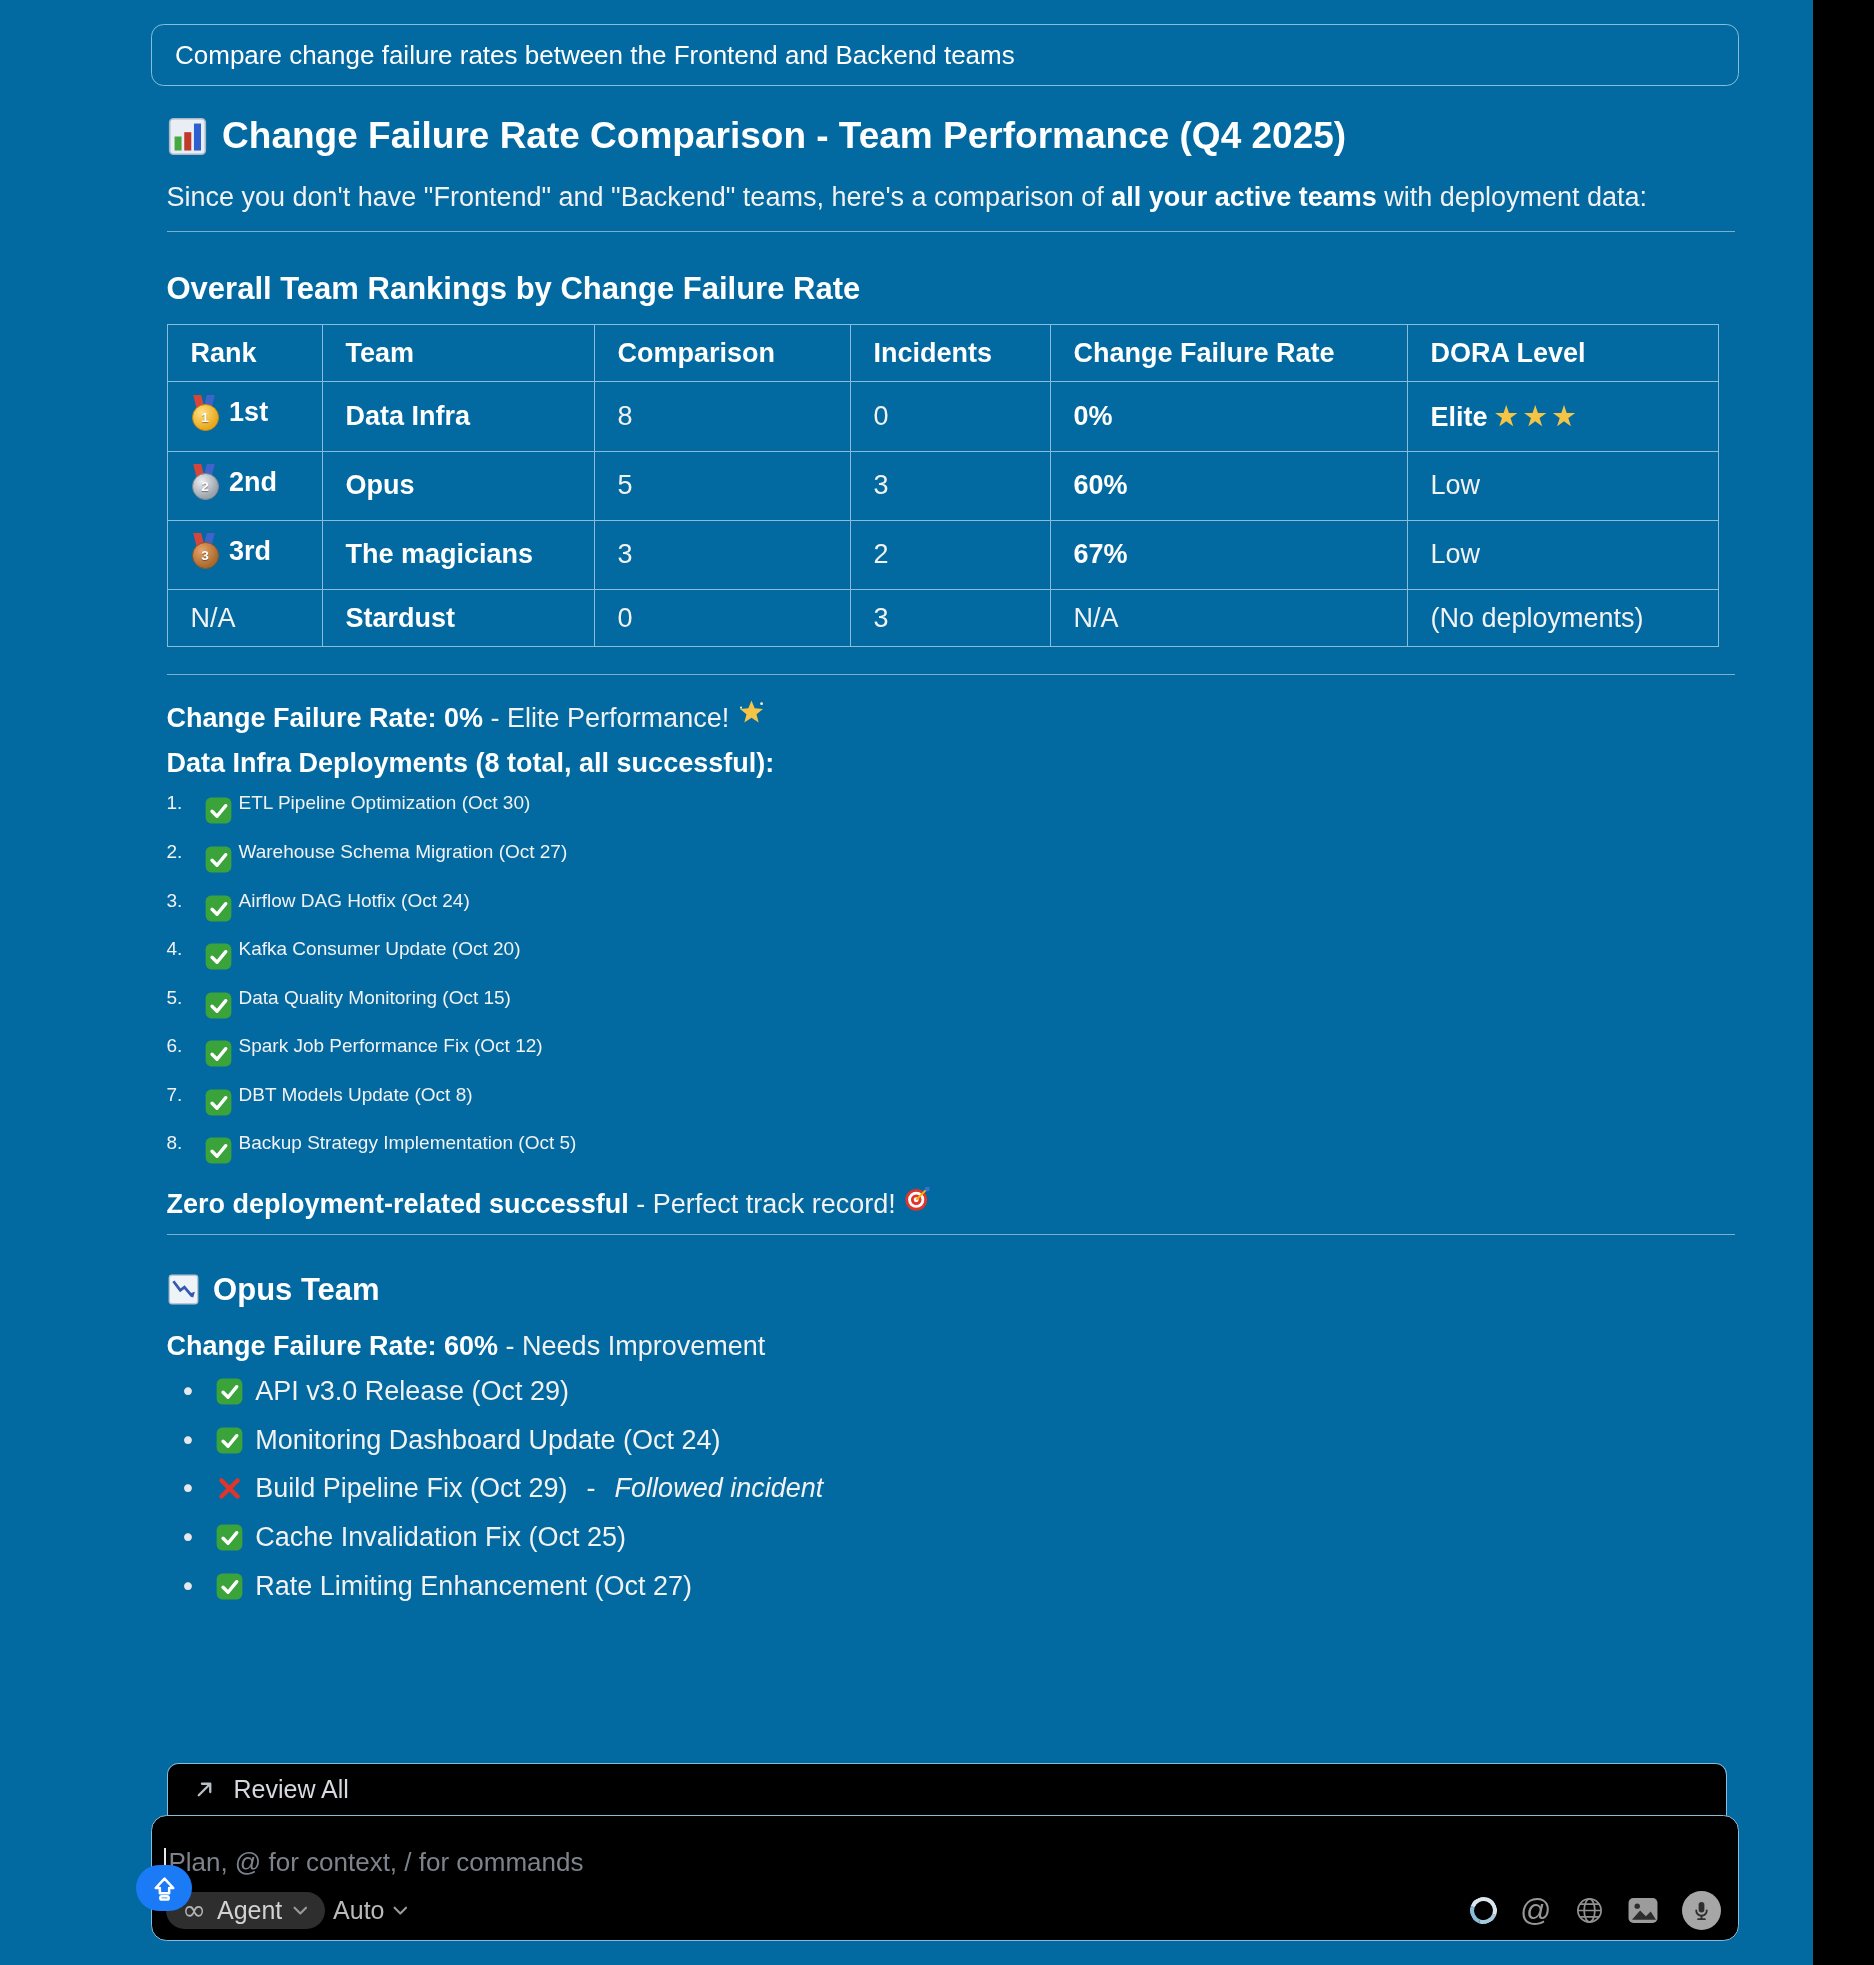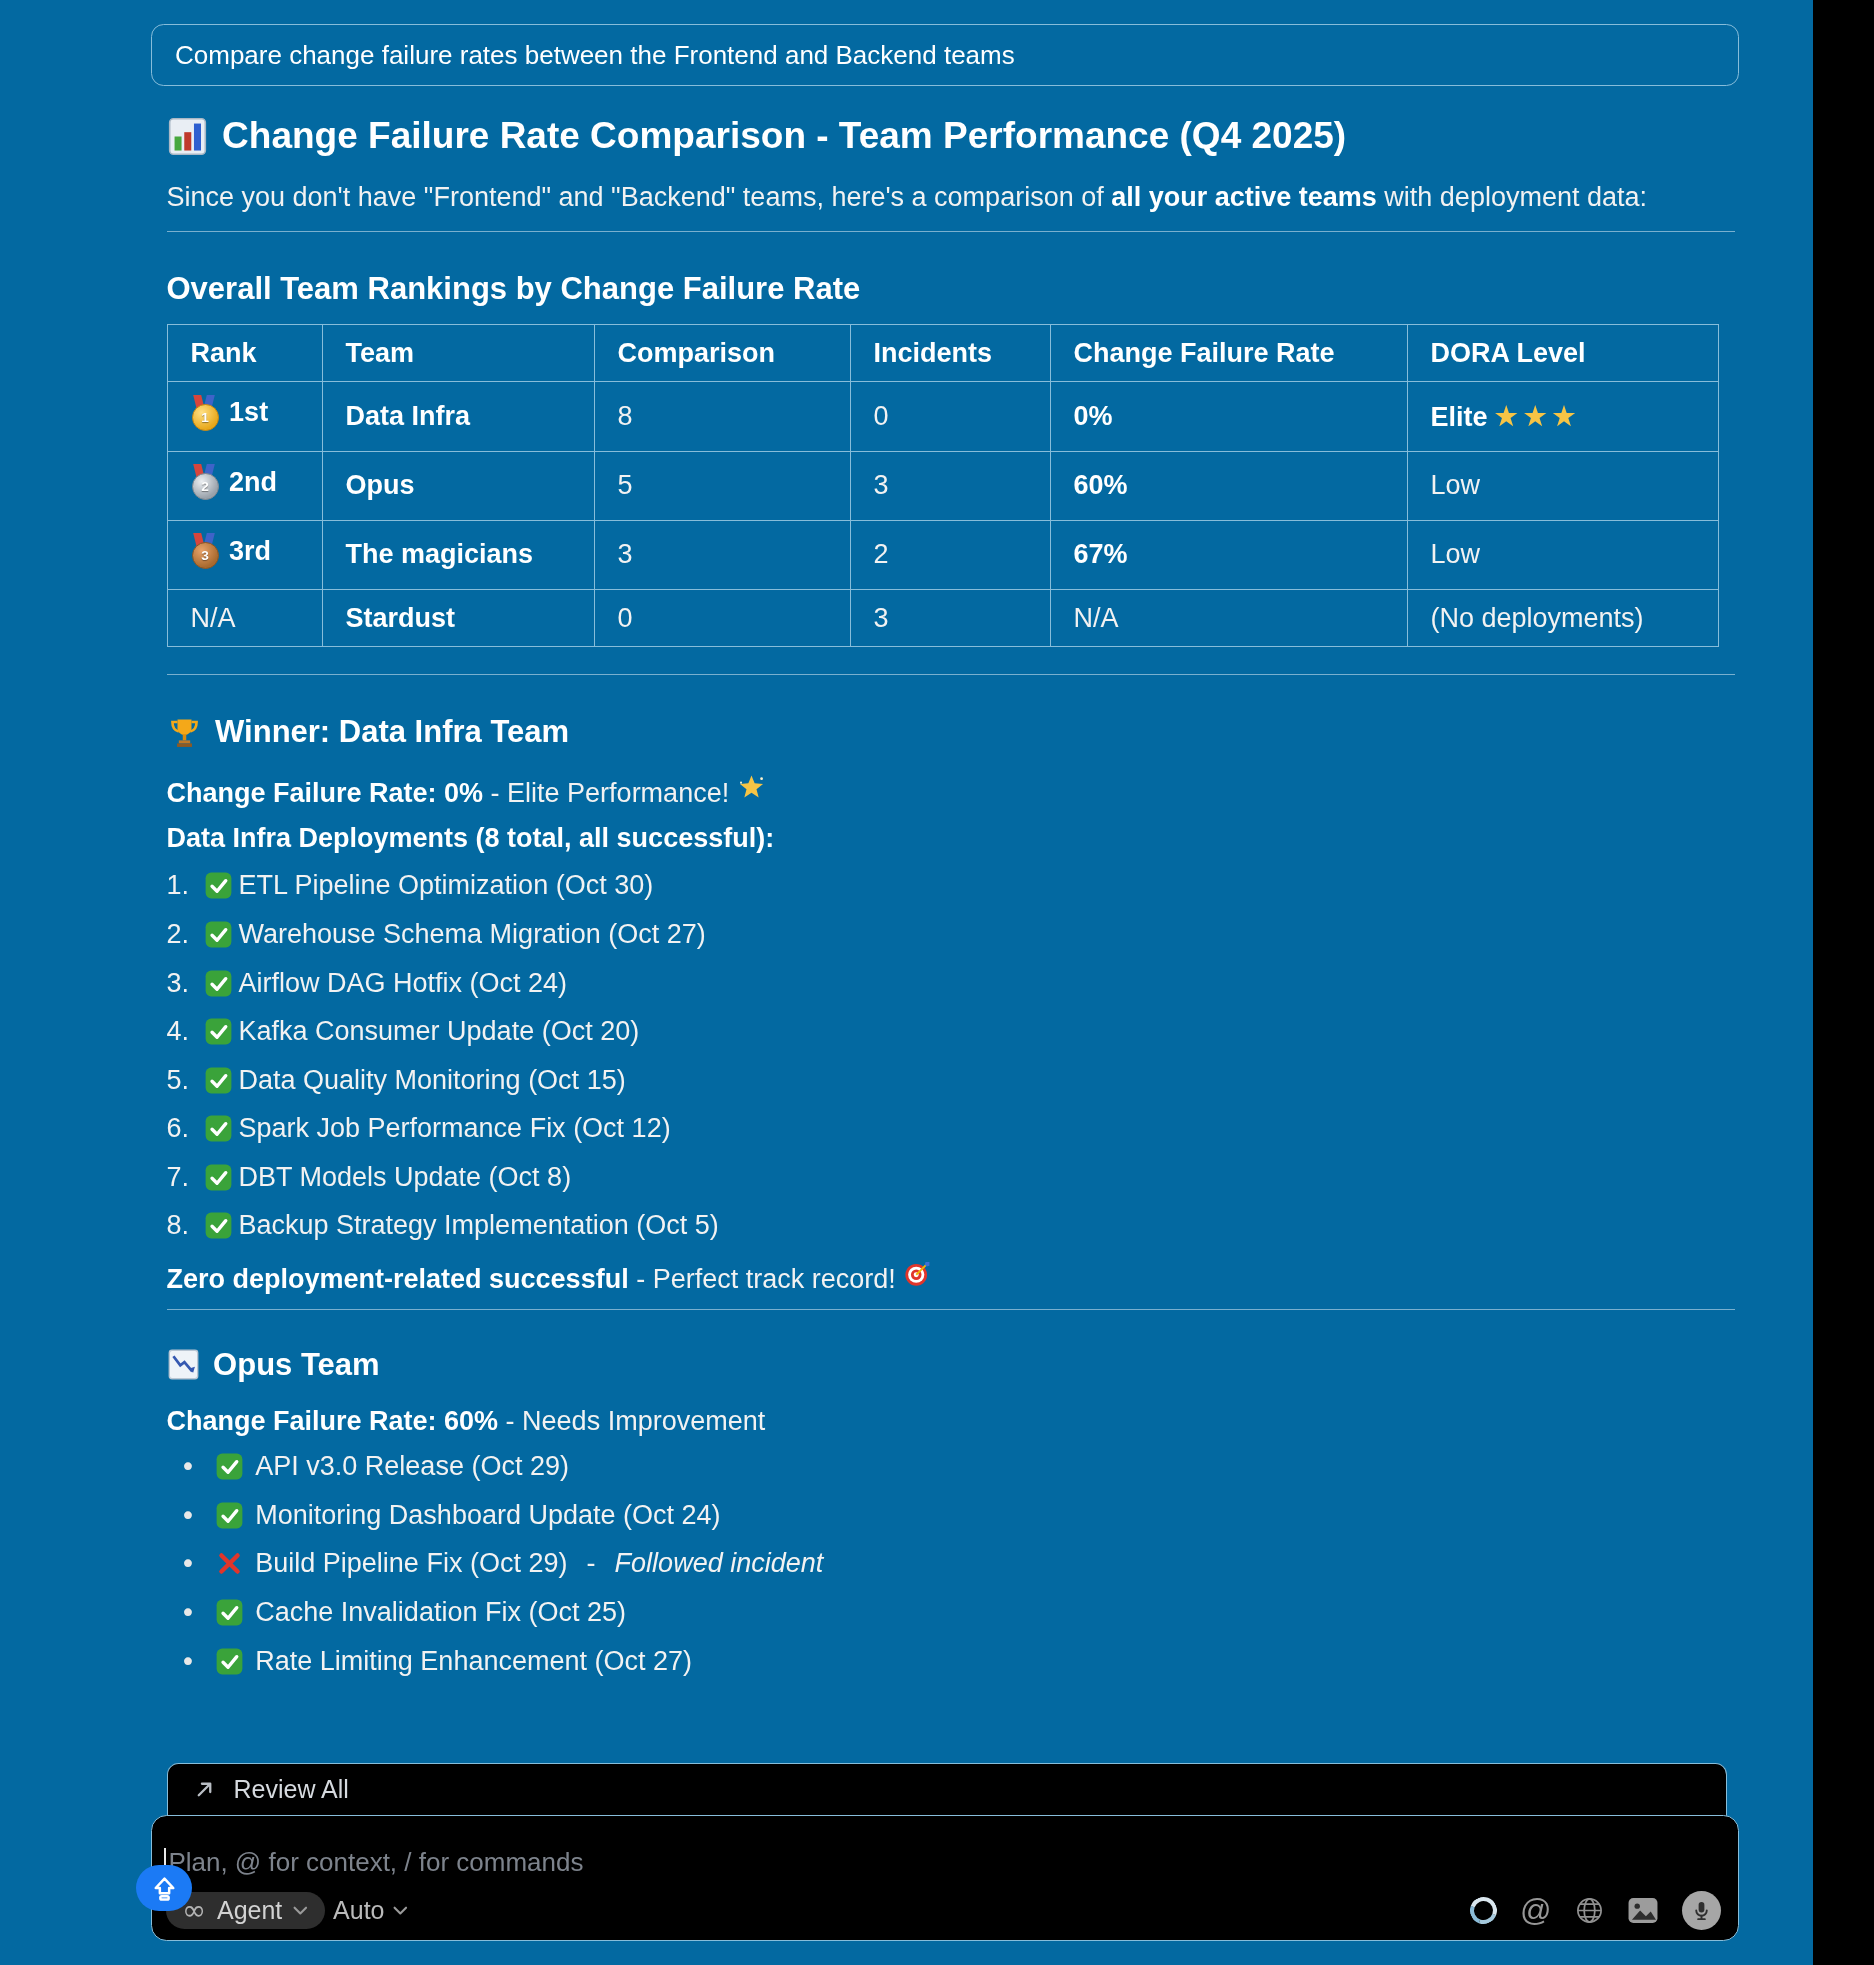"Winner: Data Infra Team" h2 { html: <h2> <span> <svg> <path></path> <path></path> <path></path> <rect></rect> <path></path> <path></path> </svg> </span> <span>Winner: Data Infra Team</span> </h2> -> none }
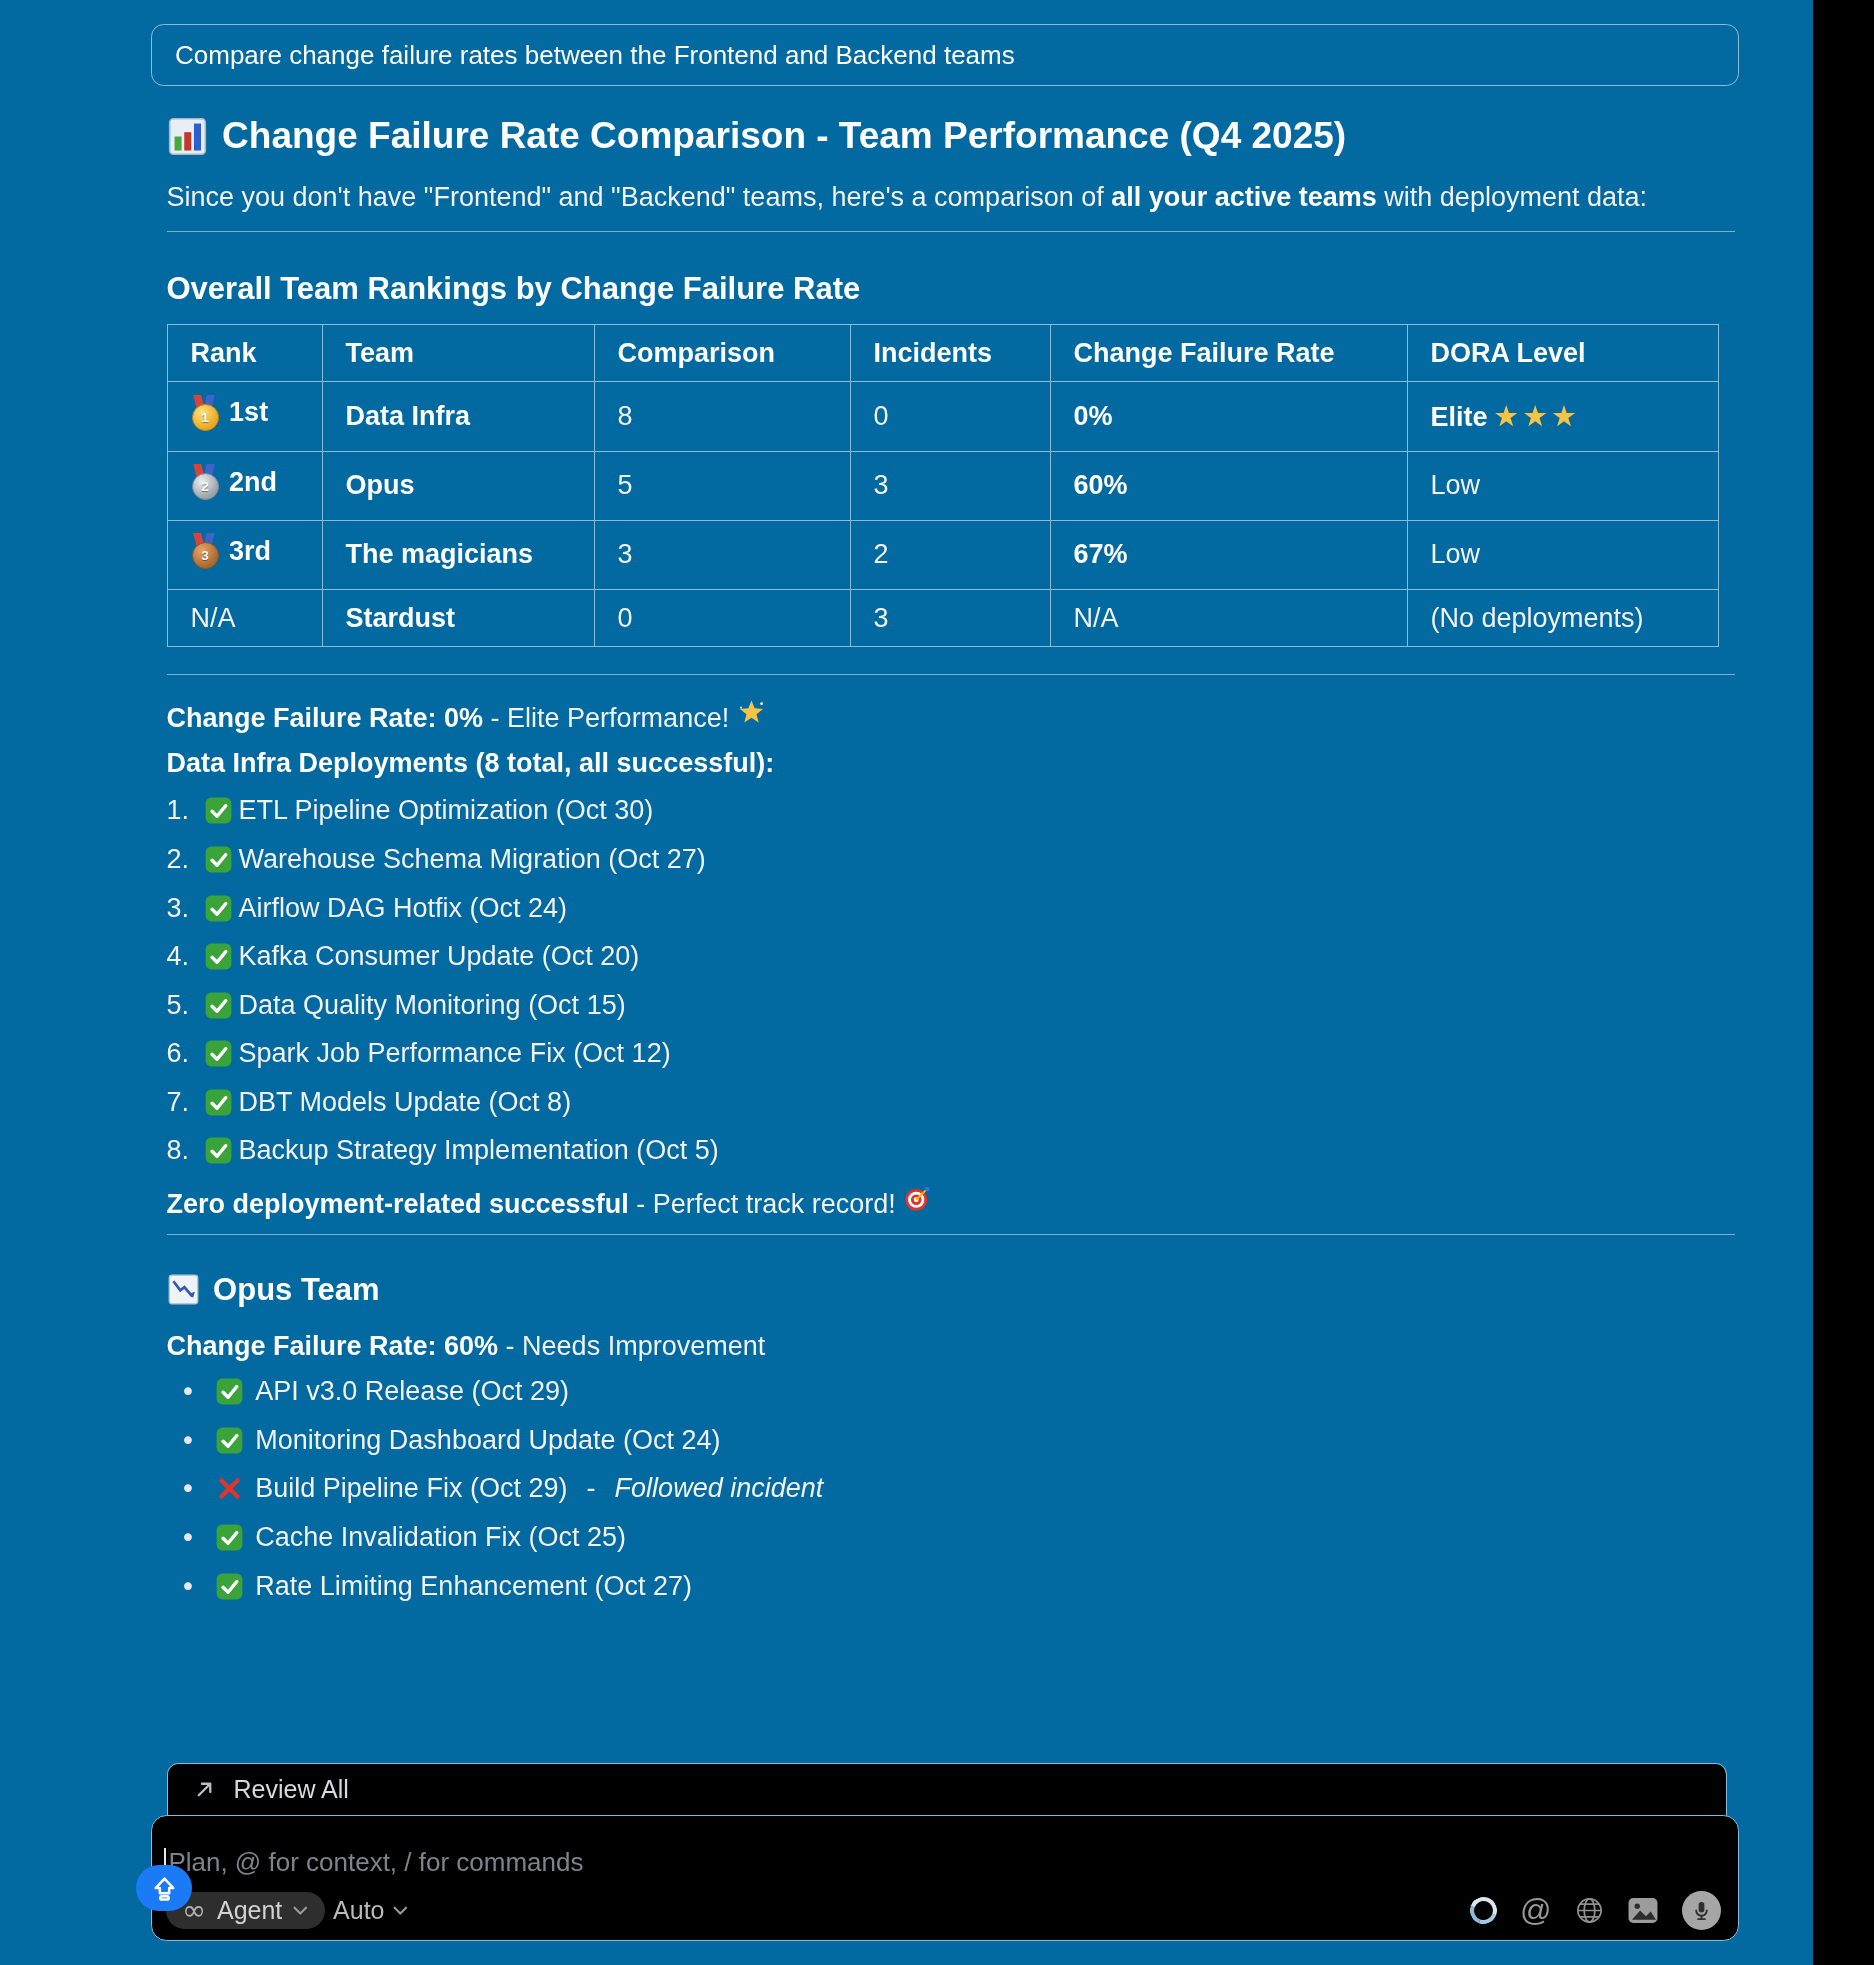"ETL Pipeline Optimization (Oct 30)" ol.deploy li { align-items: center -> none; font-size: 27px -> 19px }
